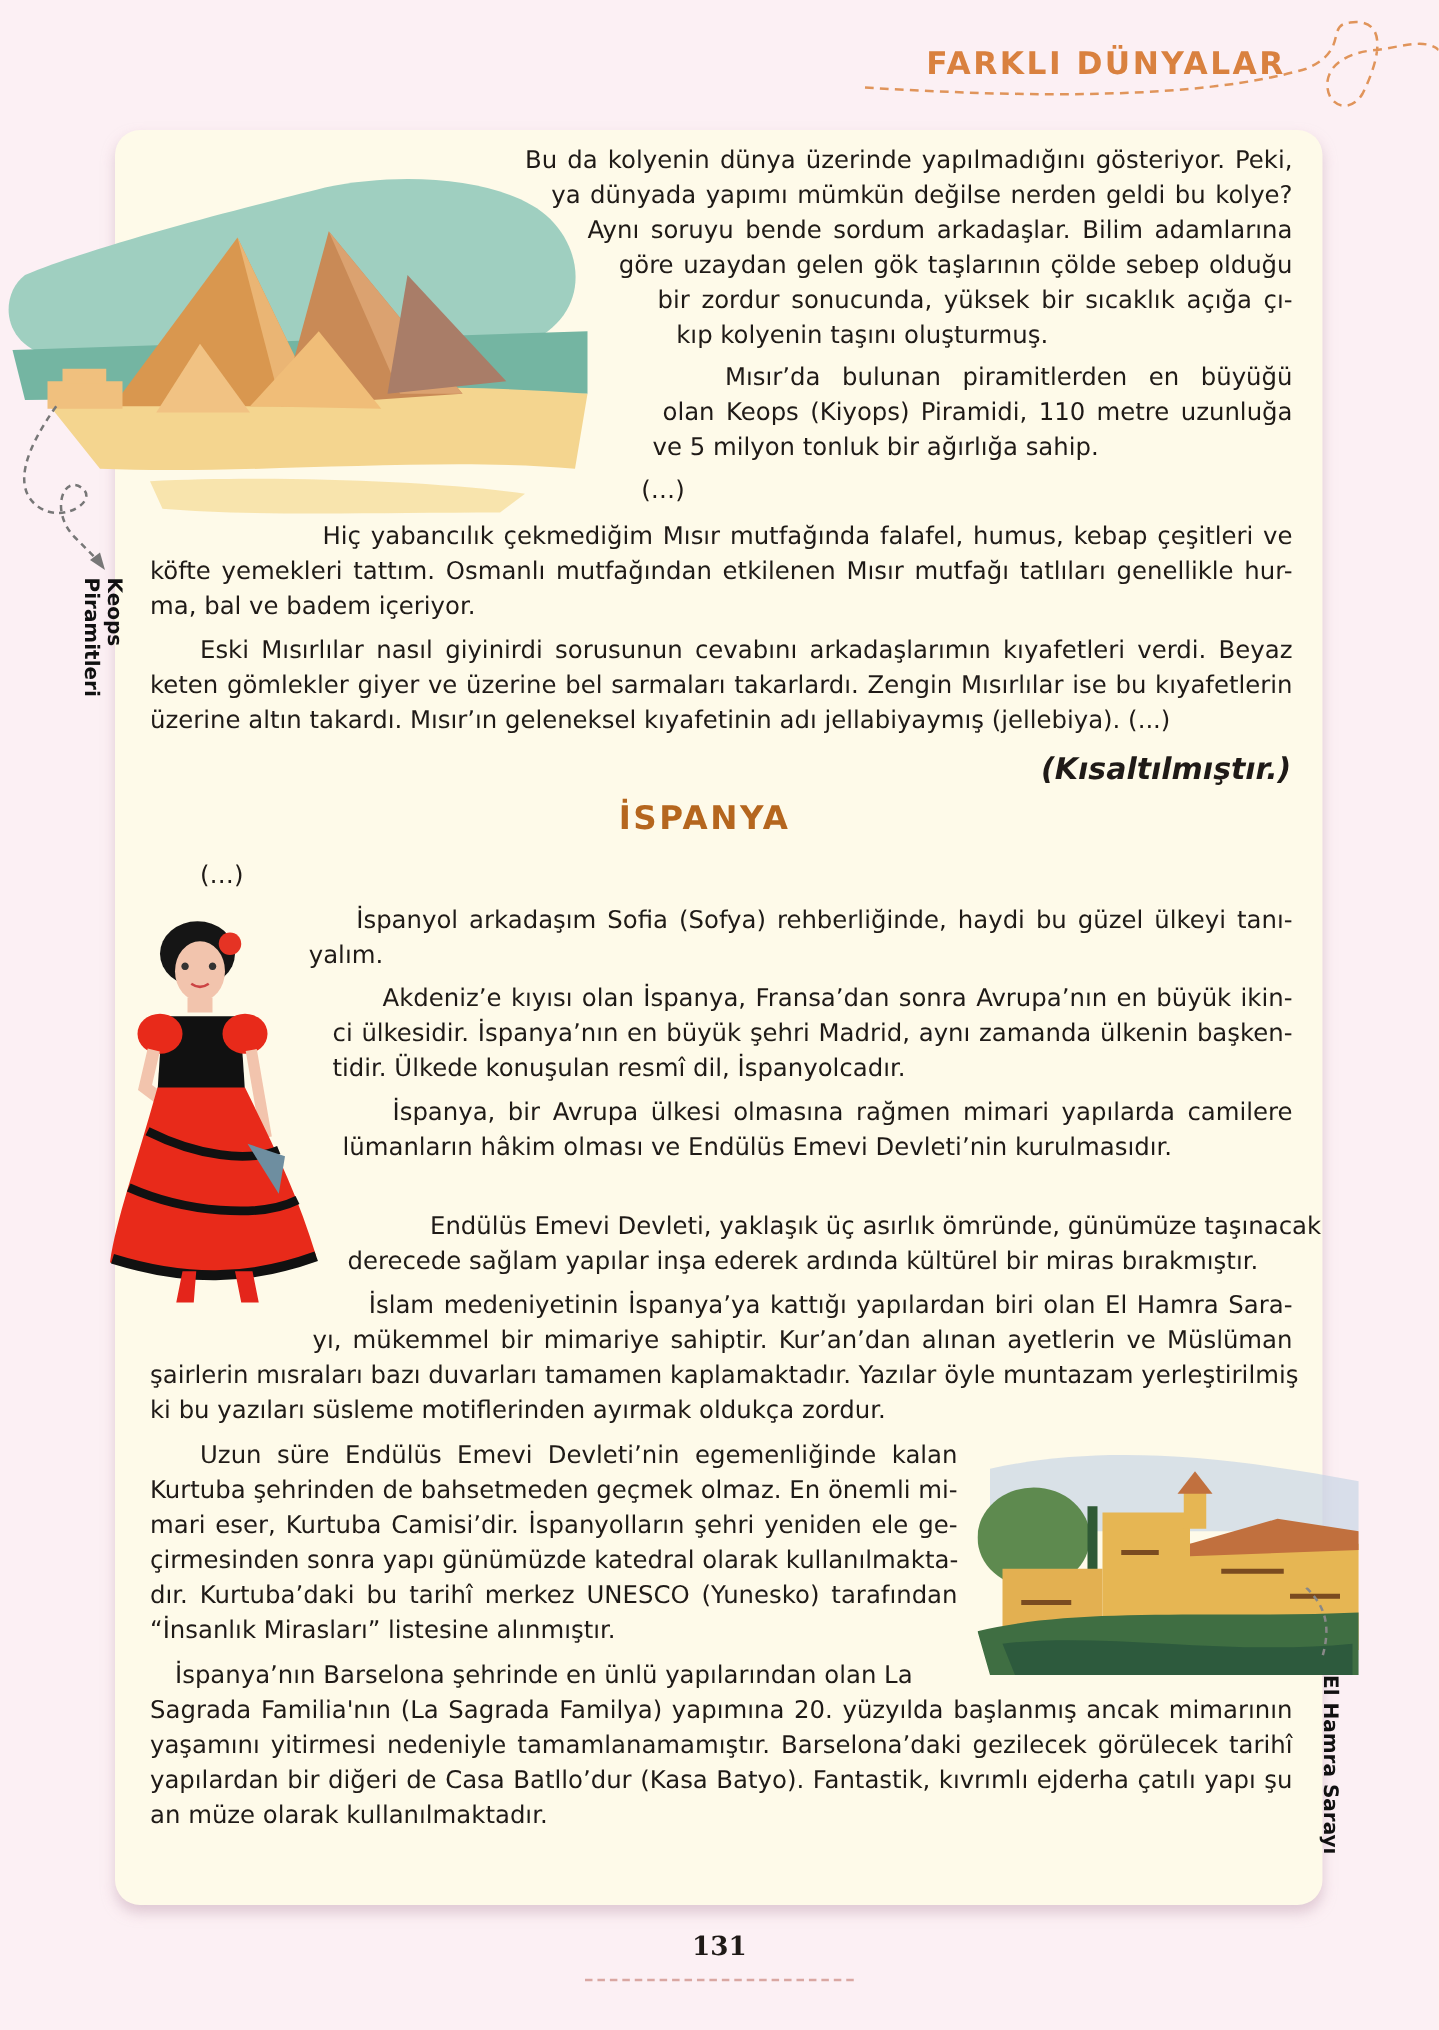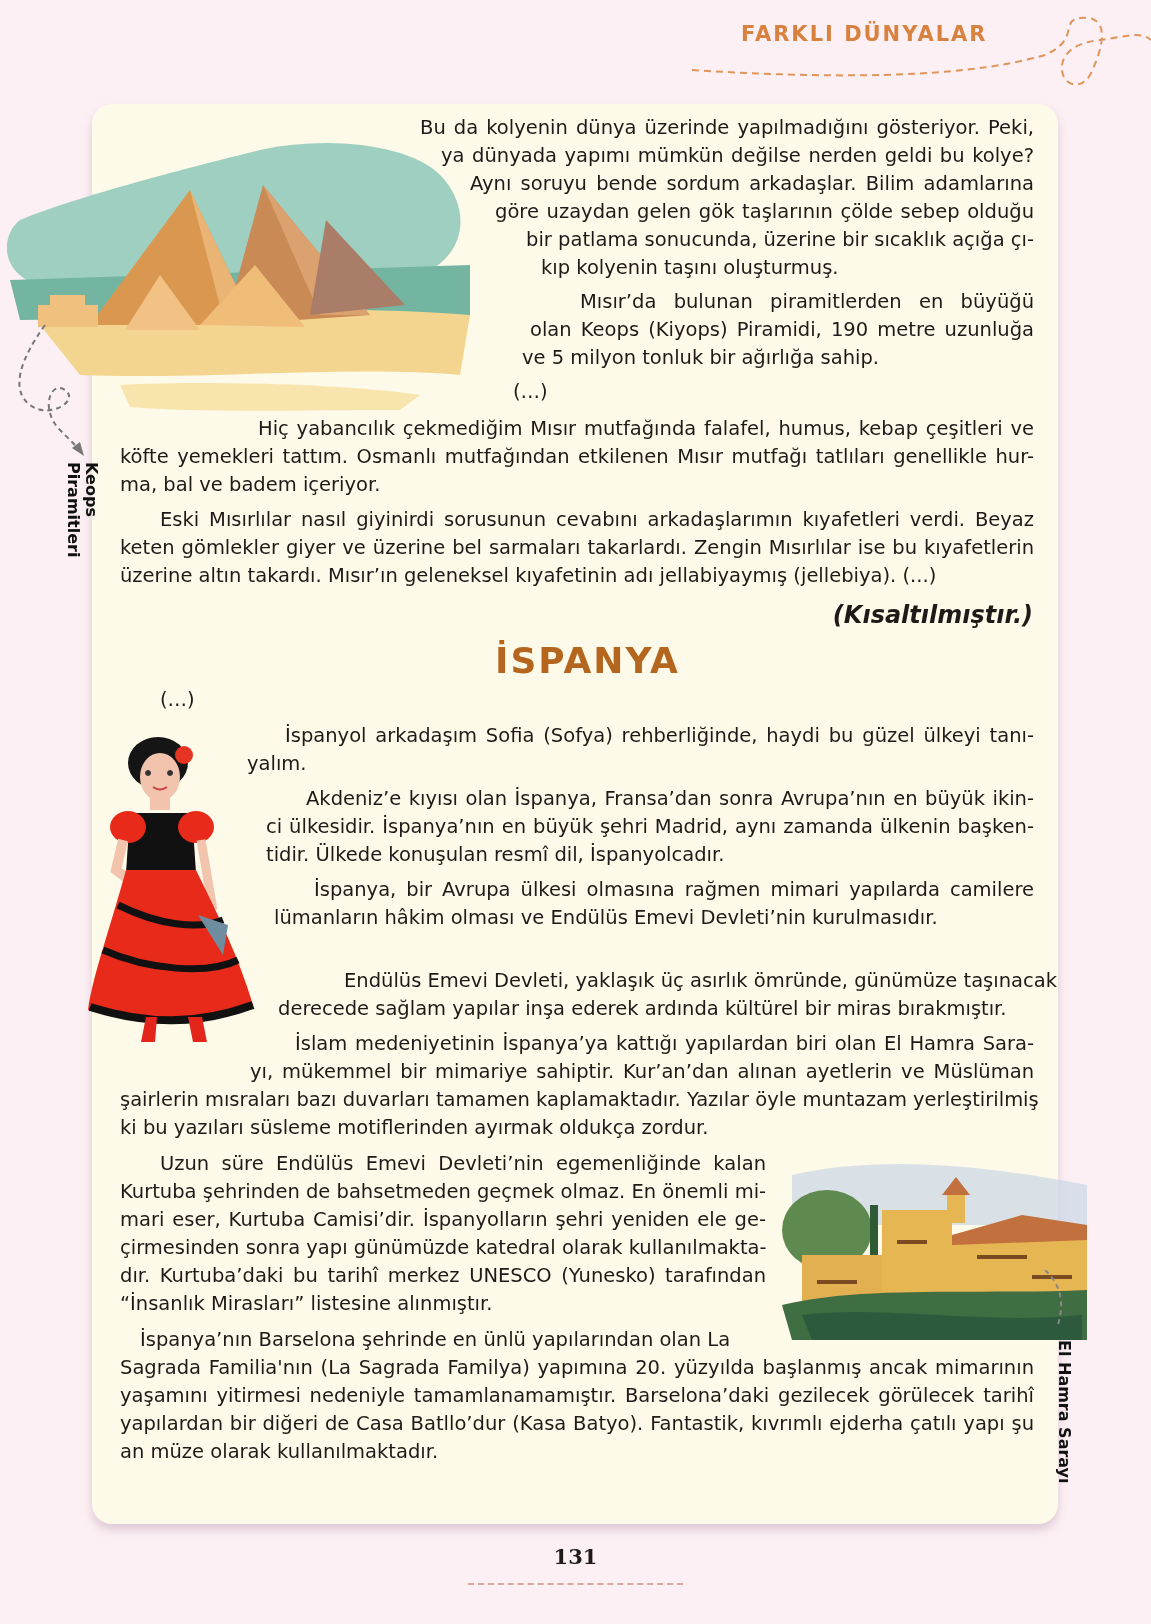"FARKLI DÜNYALAR" .header-title { font-size: 21px -> 25px; top: 22px -> 36px }
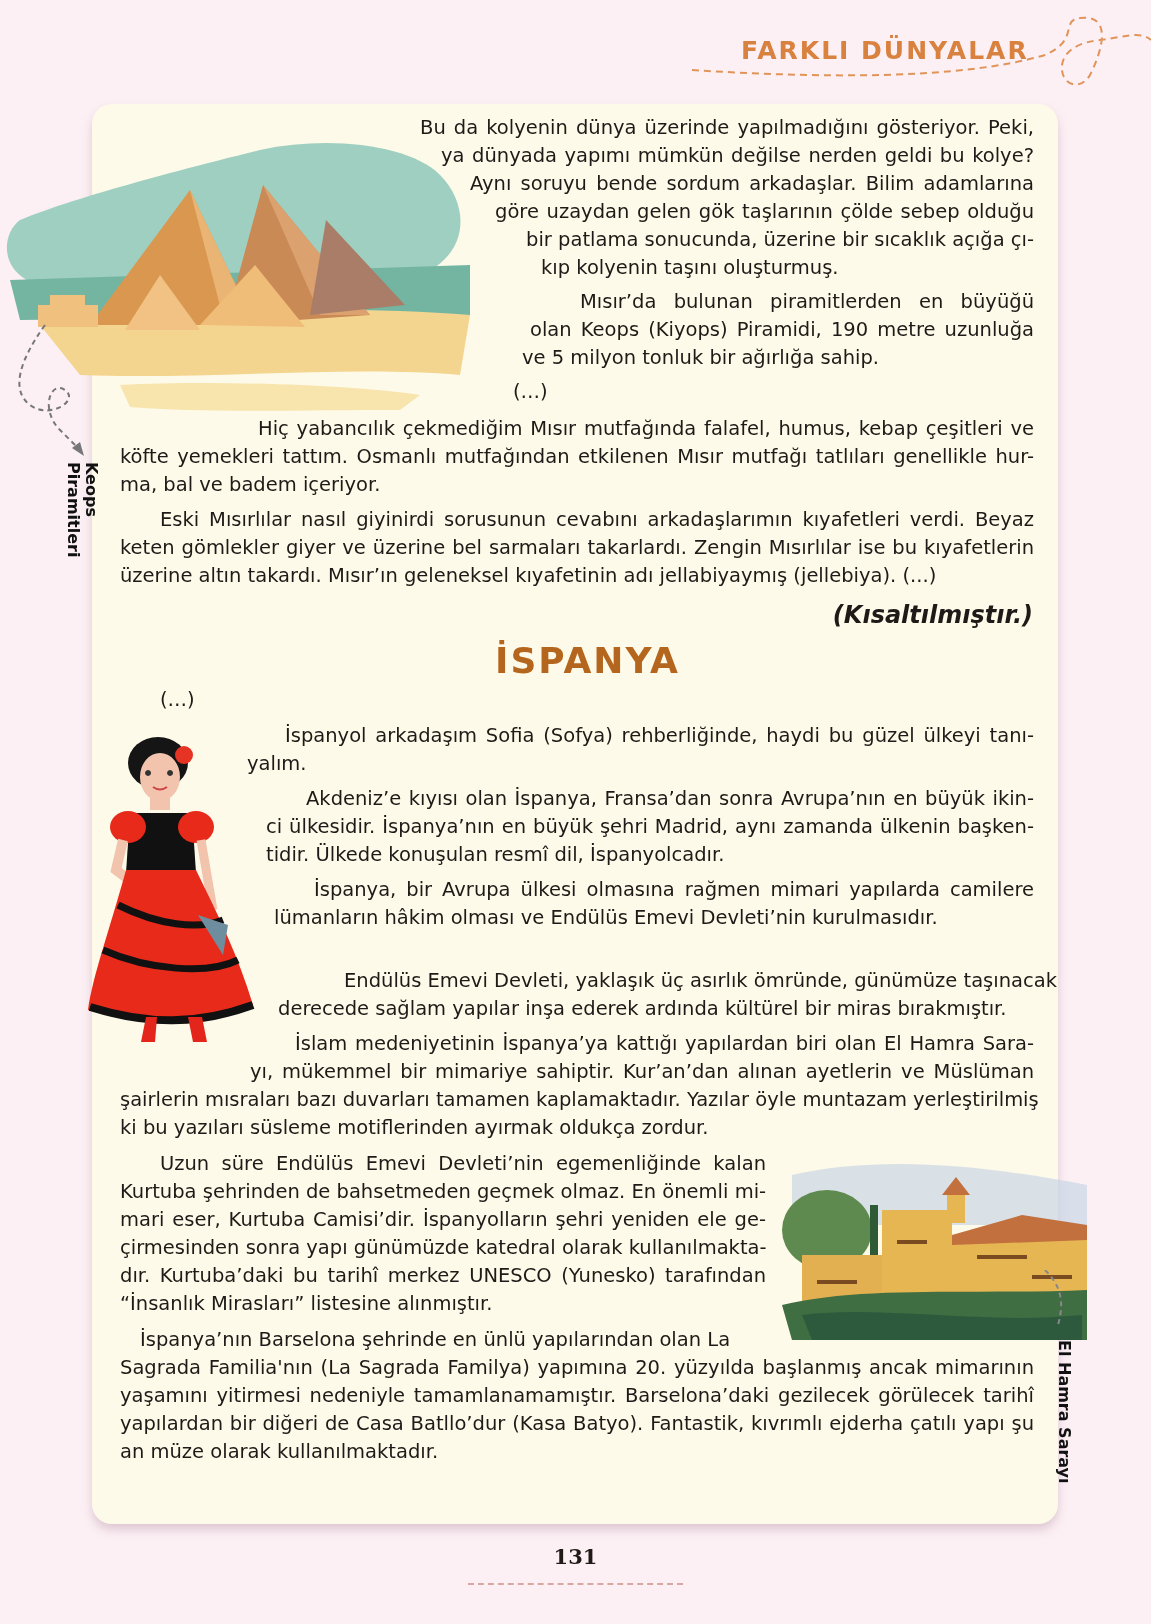"bir patlama sonucunda, üzerine bir" span.ln { text: patlama sonucunda, üzerine -> zordur sonucunda, yüksek }
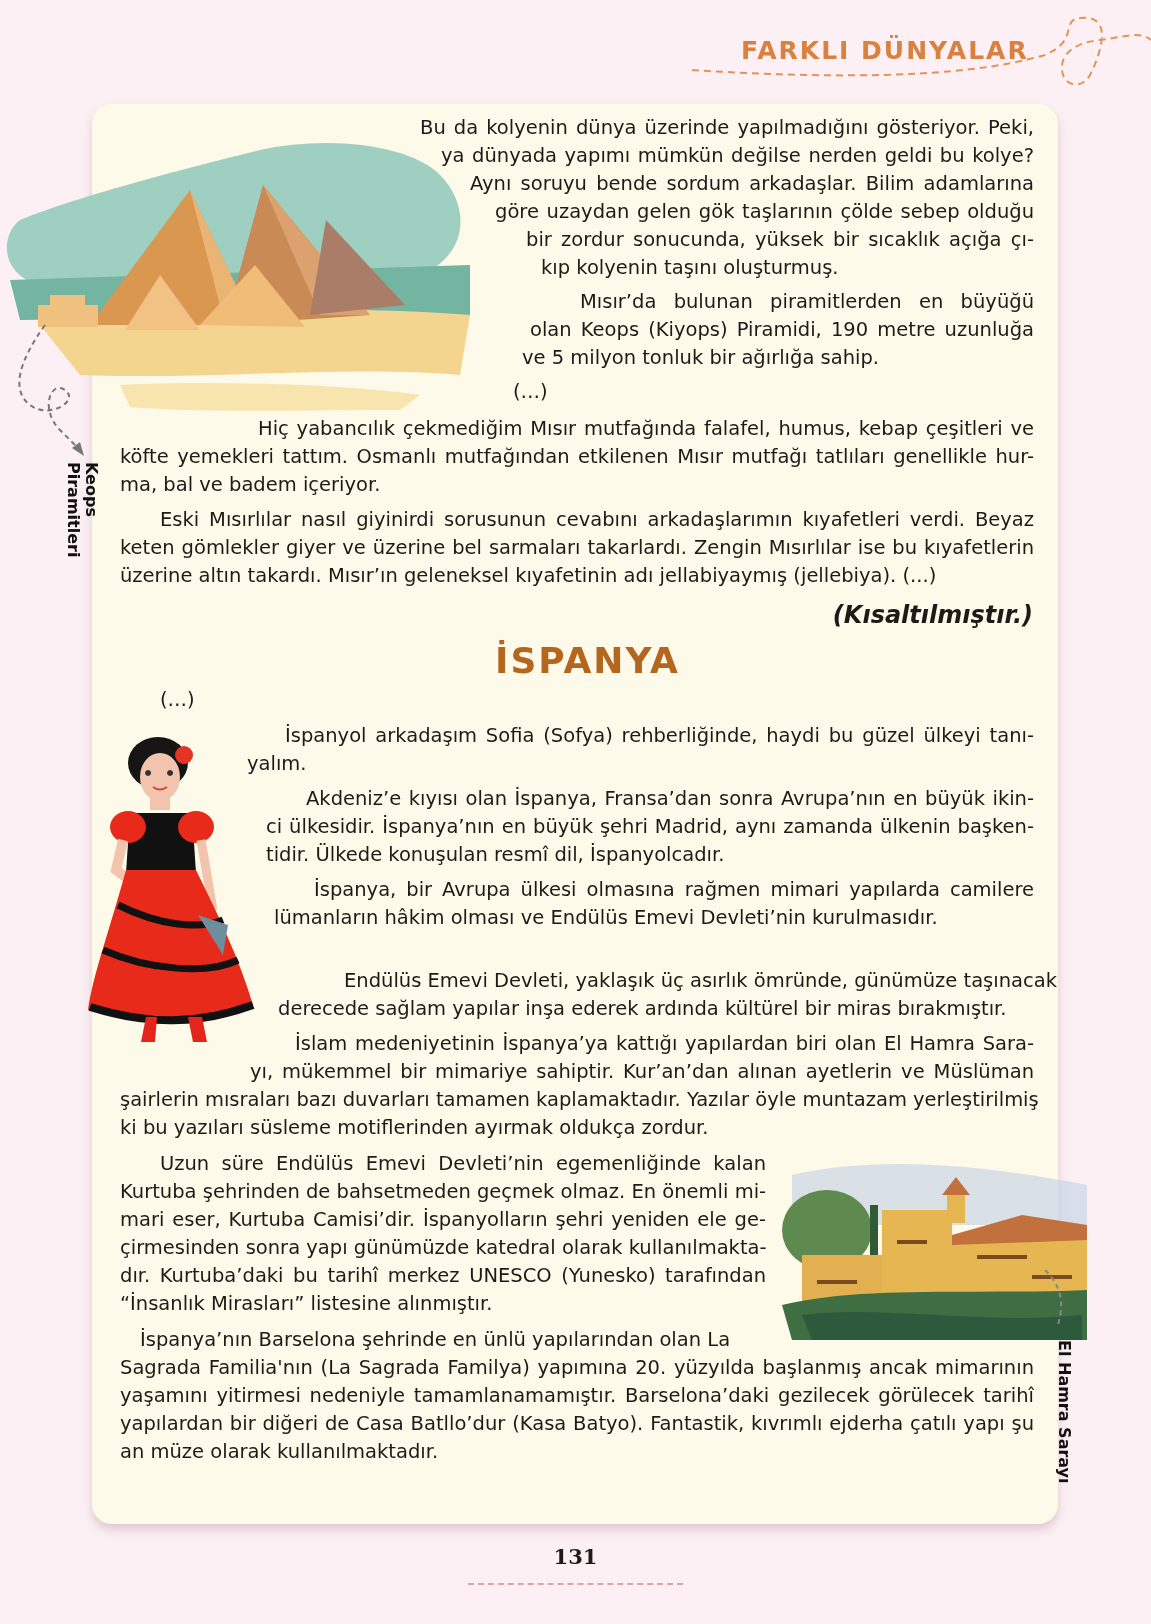"olan Keops (Kiyops) Piramidi, 190" span.ln { text: 190 -> 110 }
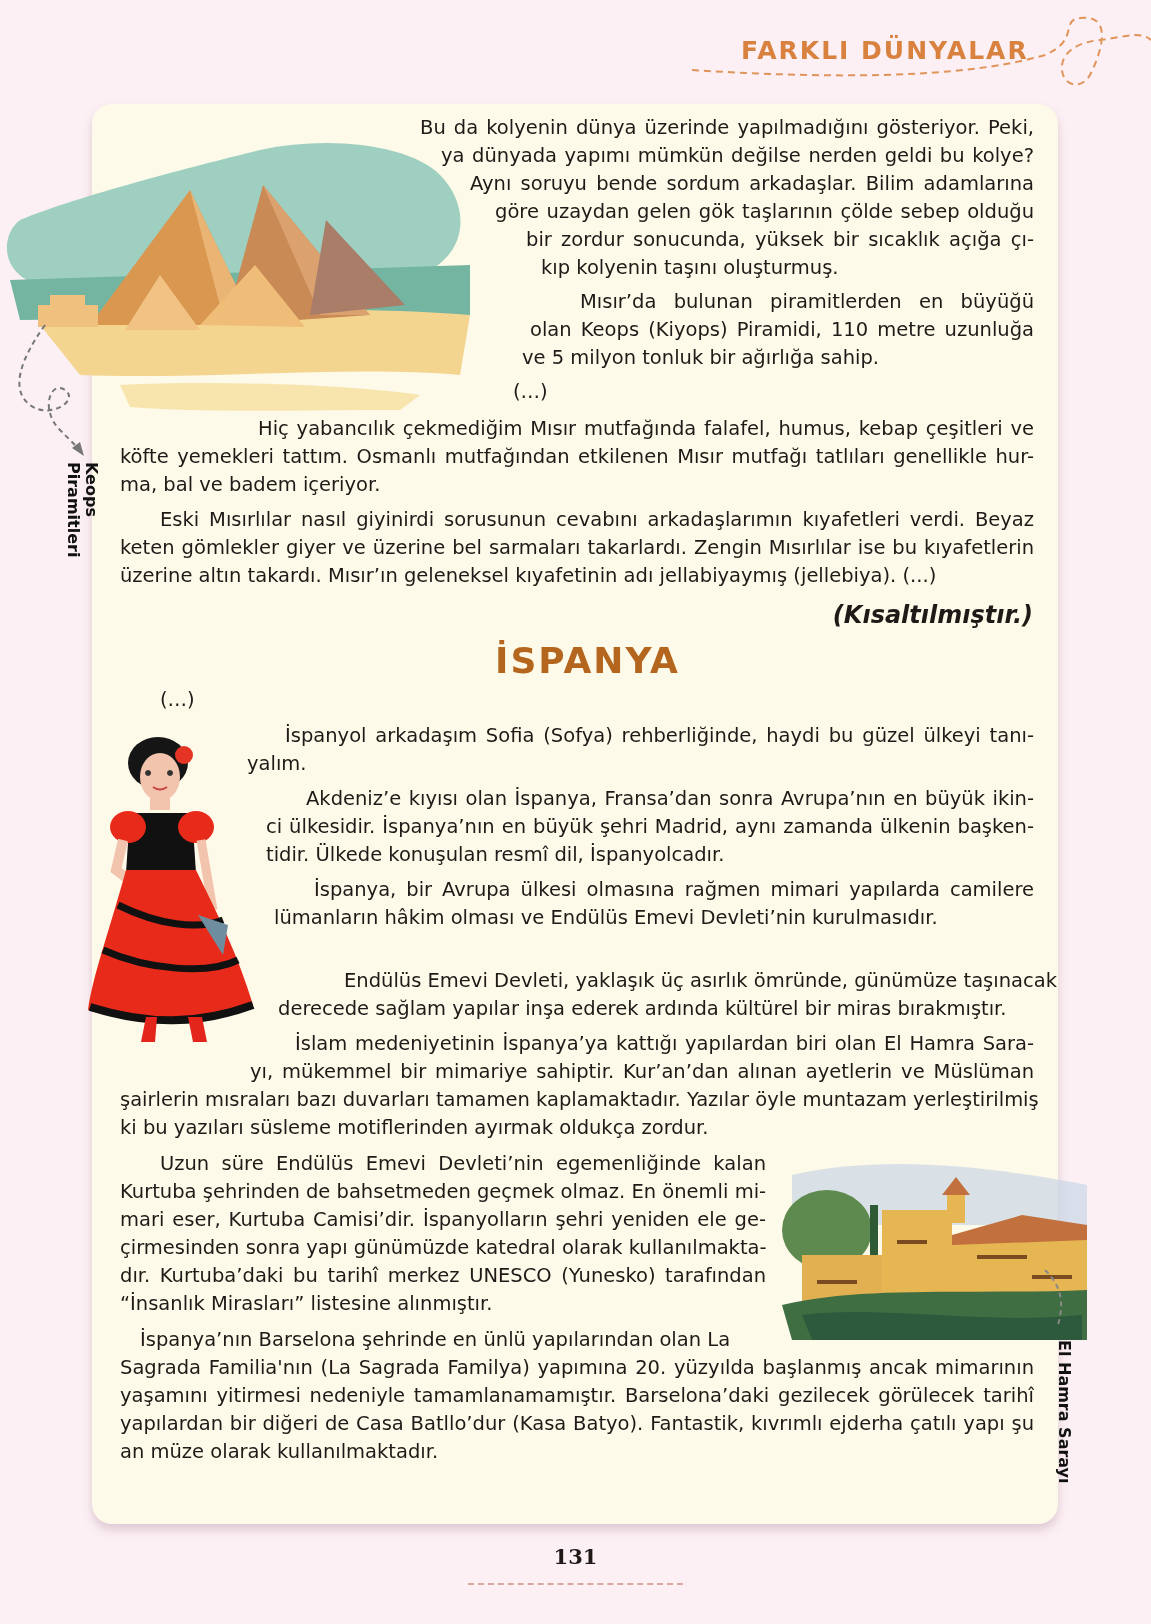"İSPANYA" .section-title { font-size: 36px -> 26px }
